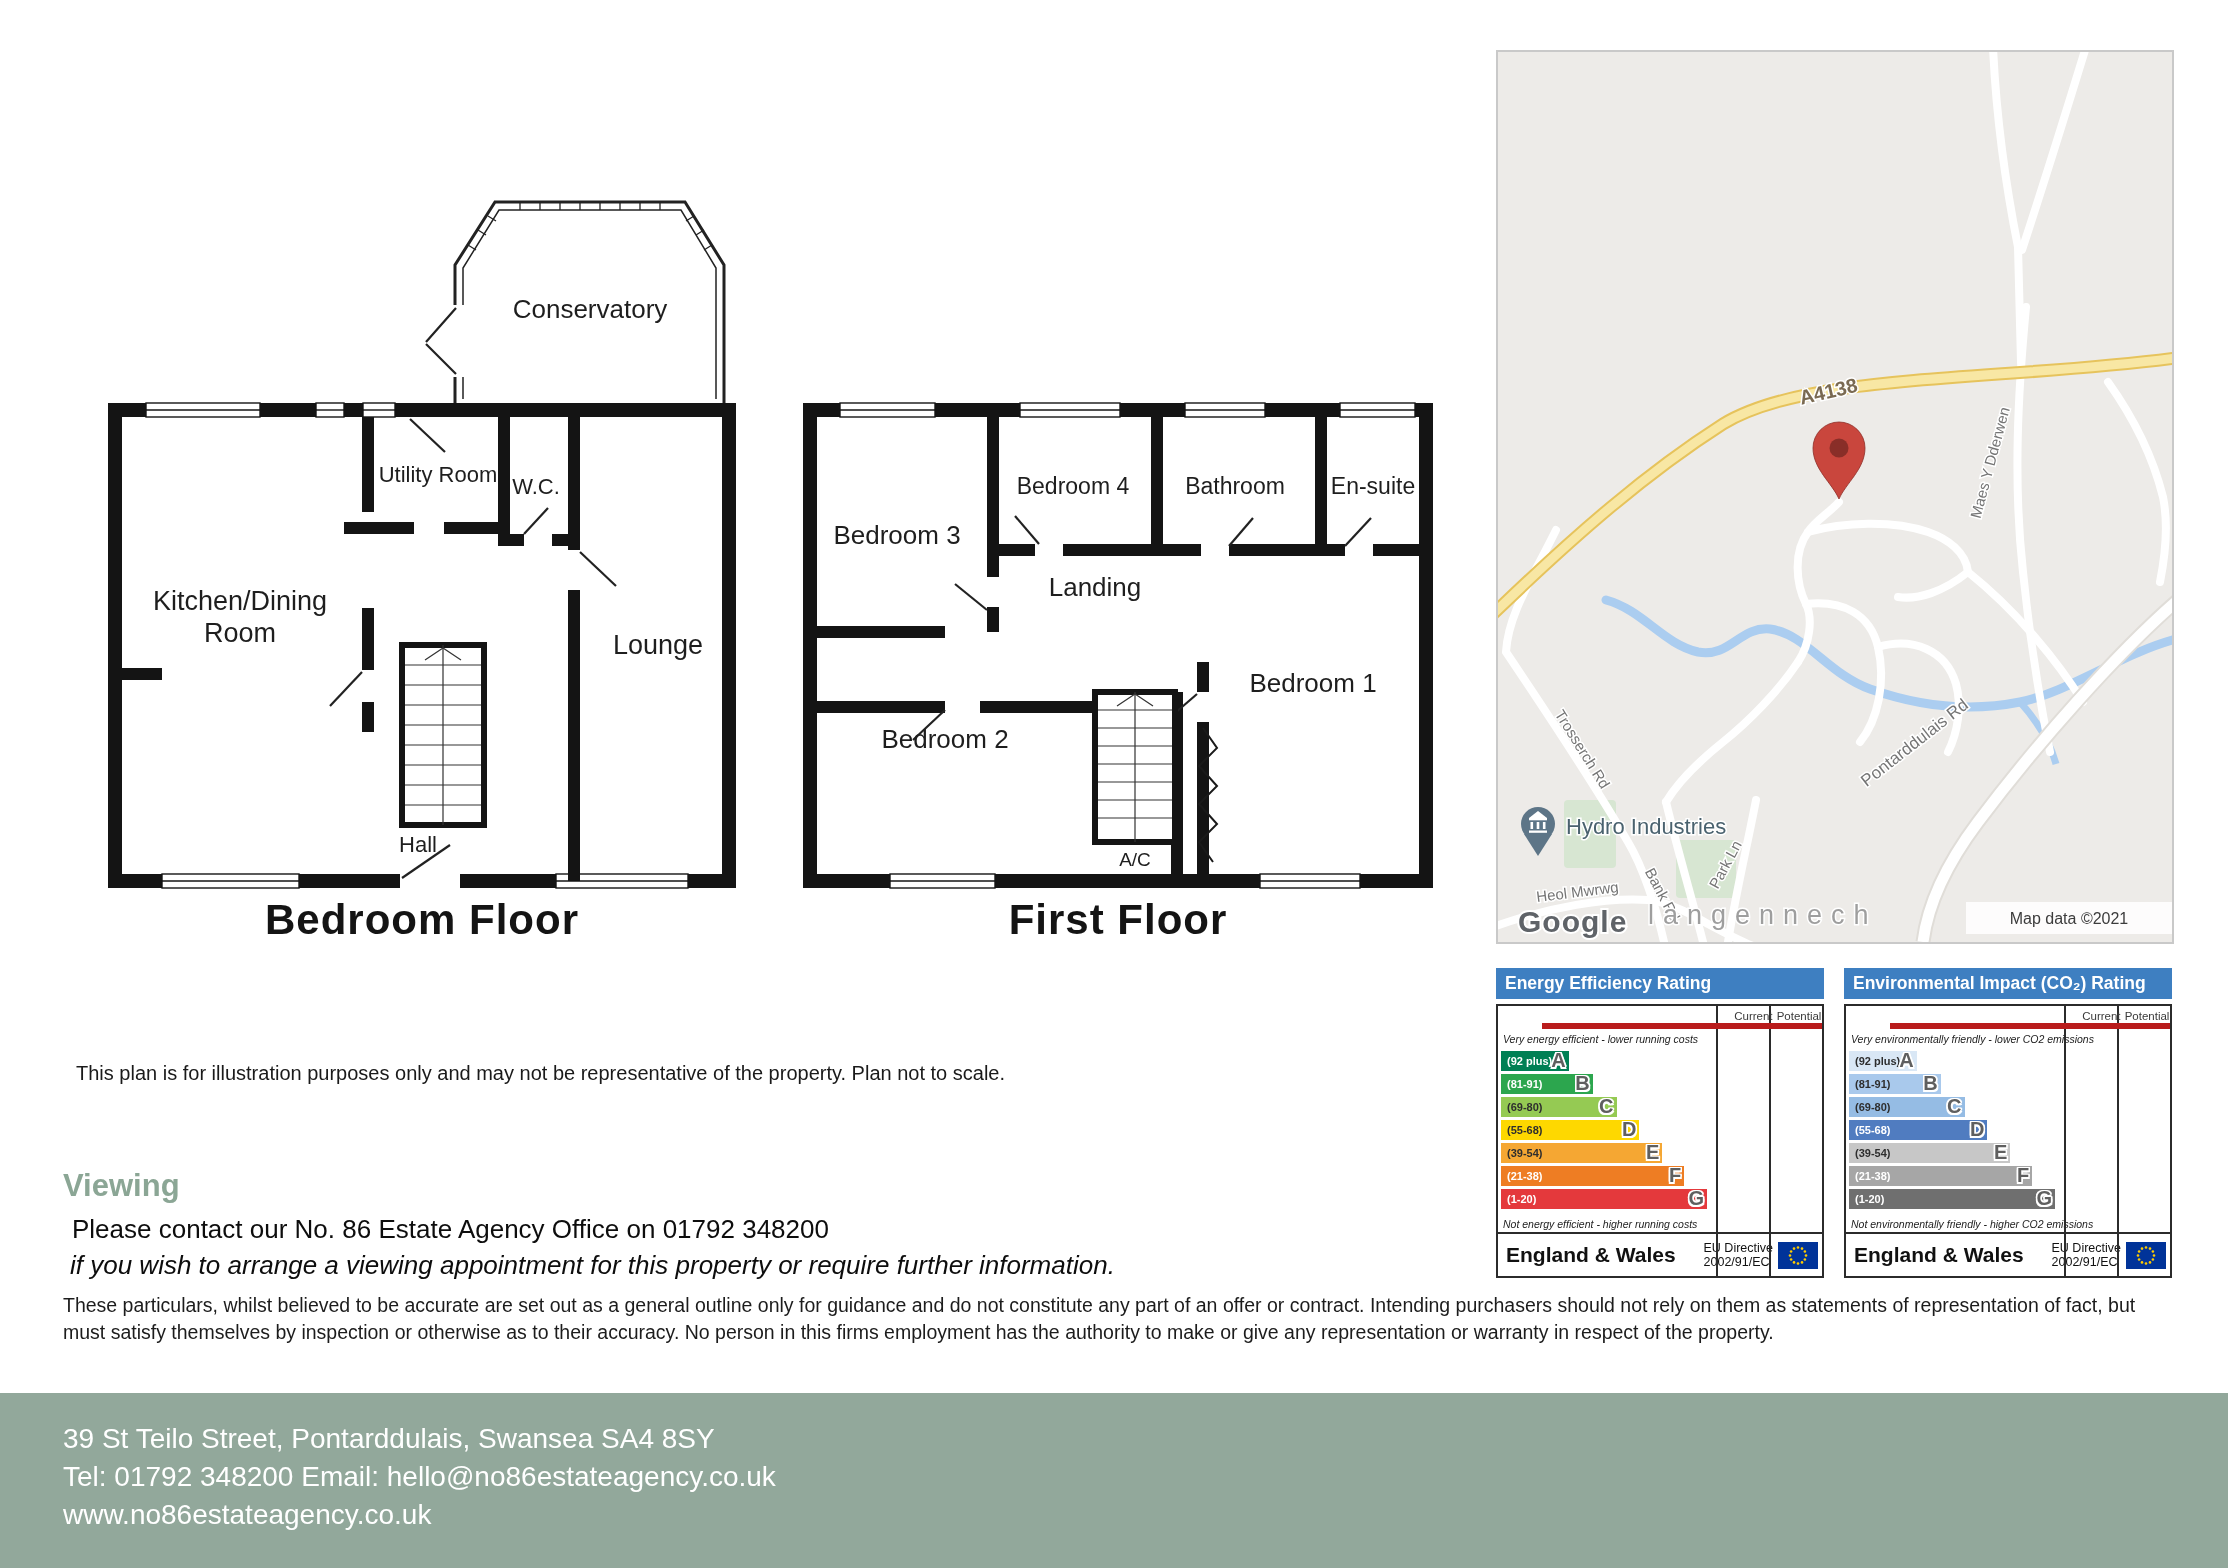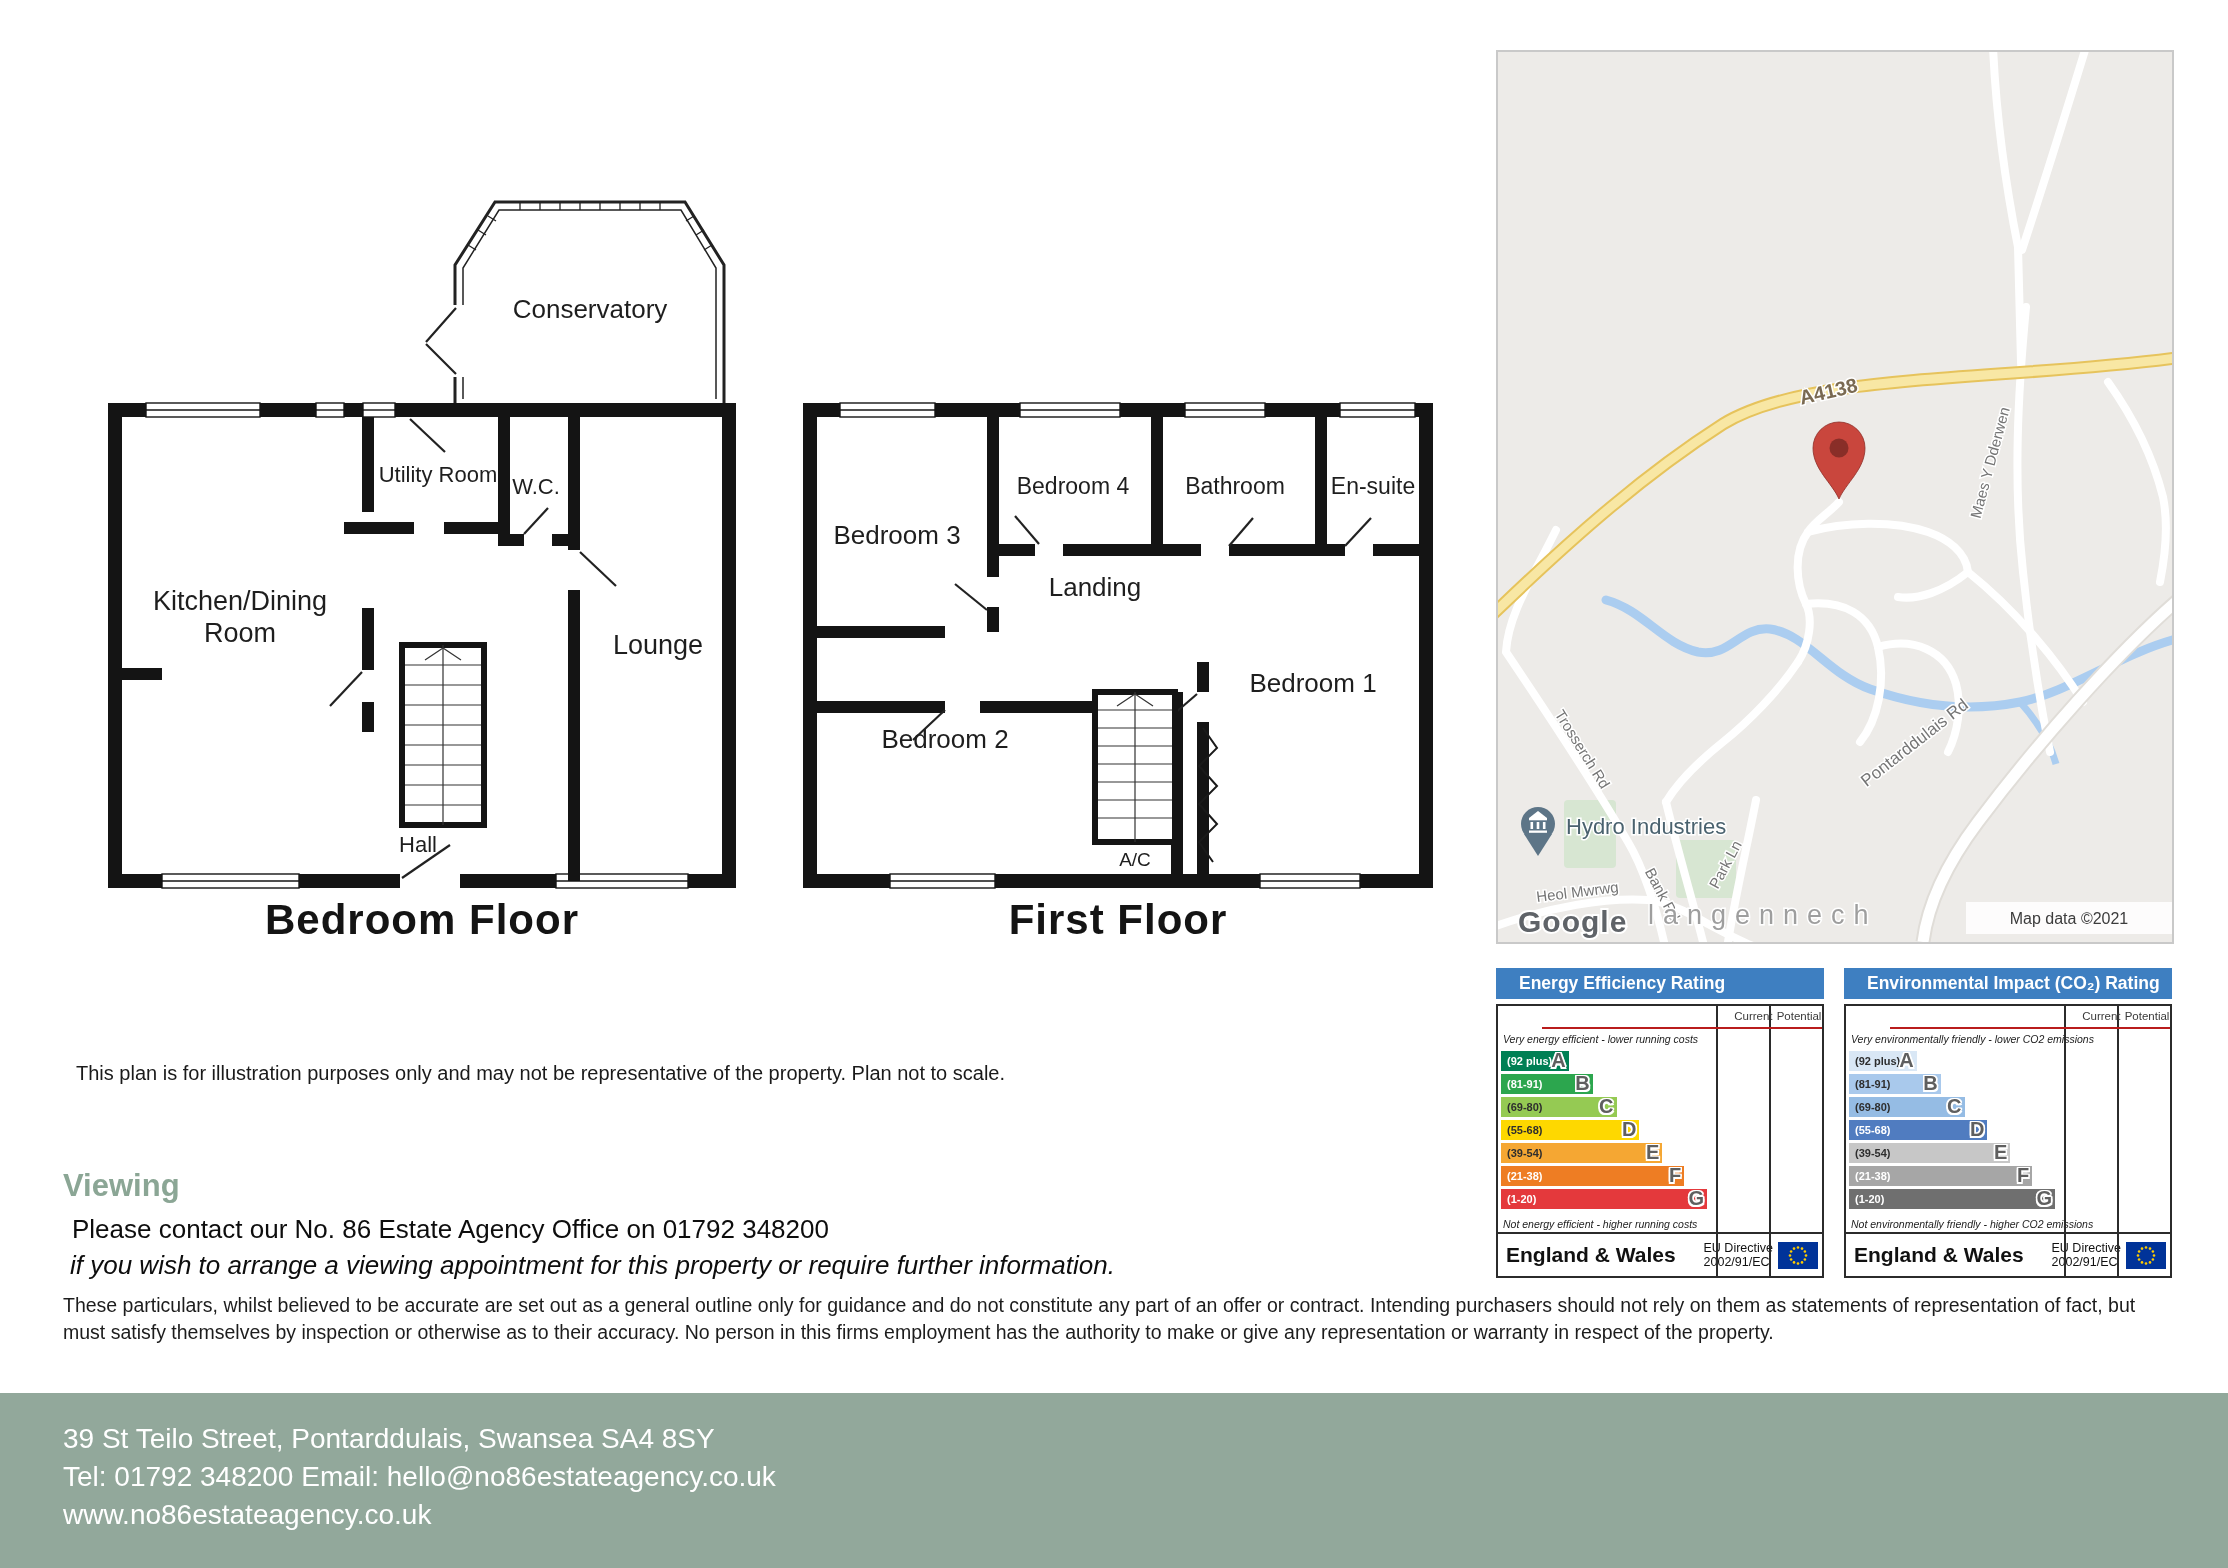"Energy Efficiency Rating" .epc-header { padding-left: 23px -> 9px }
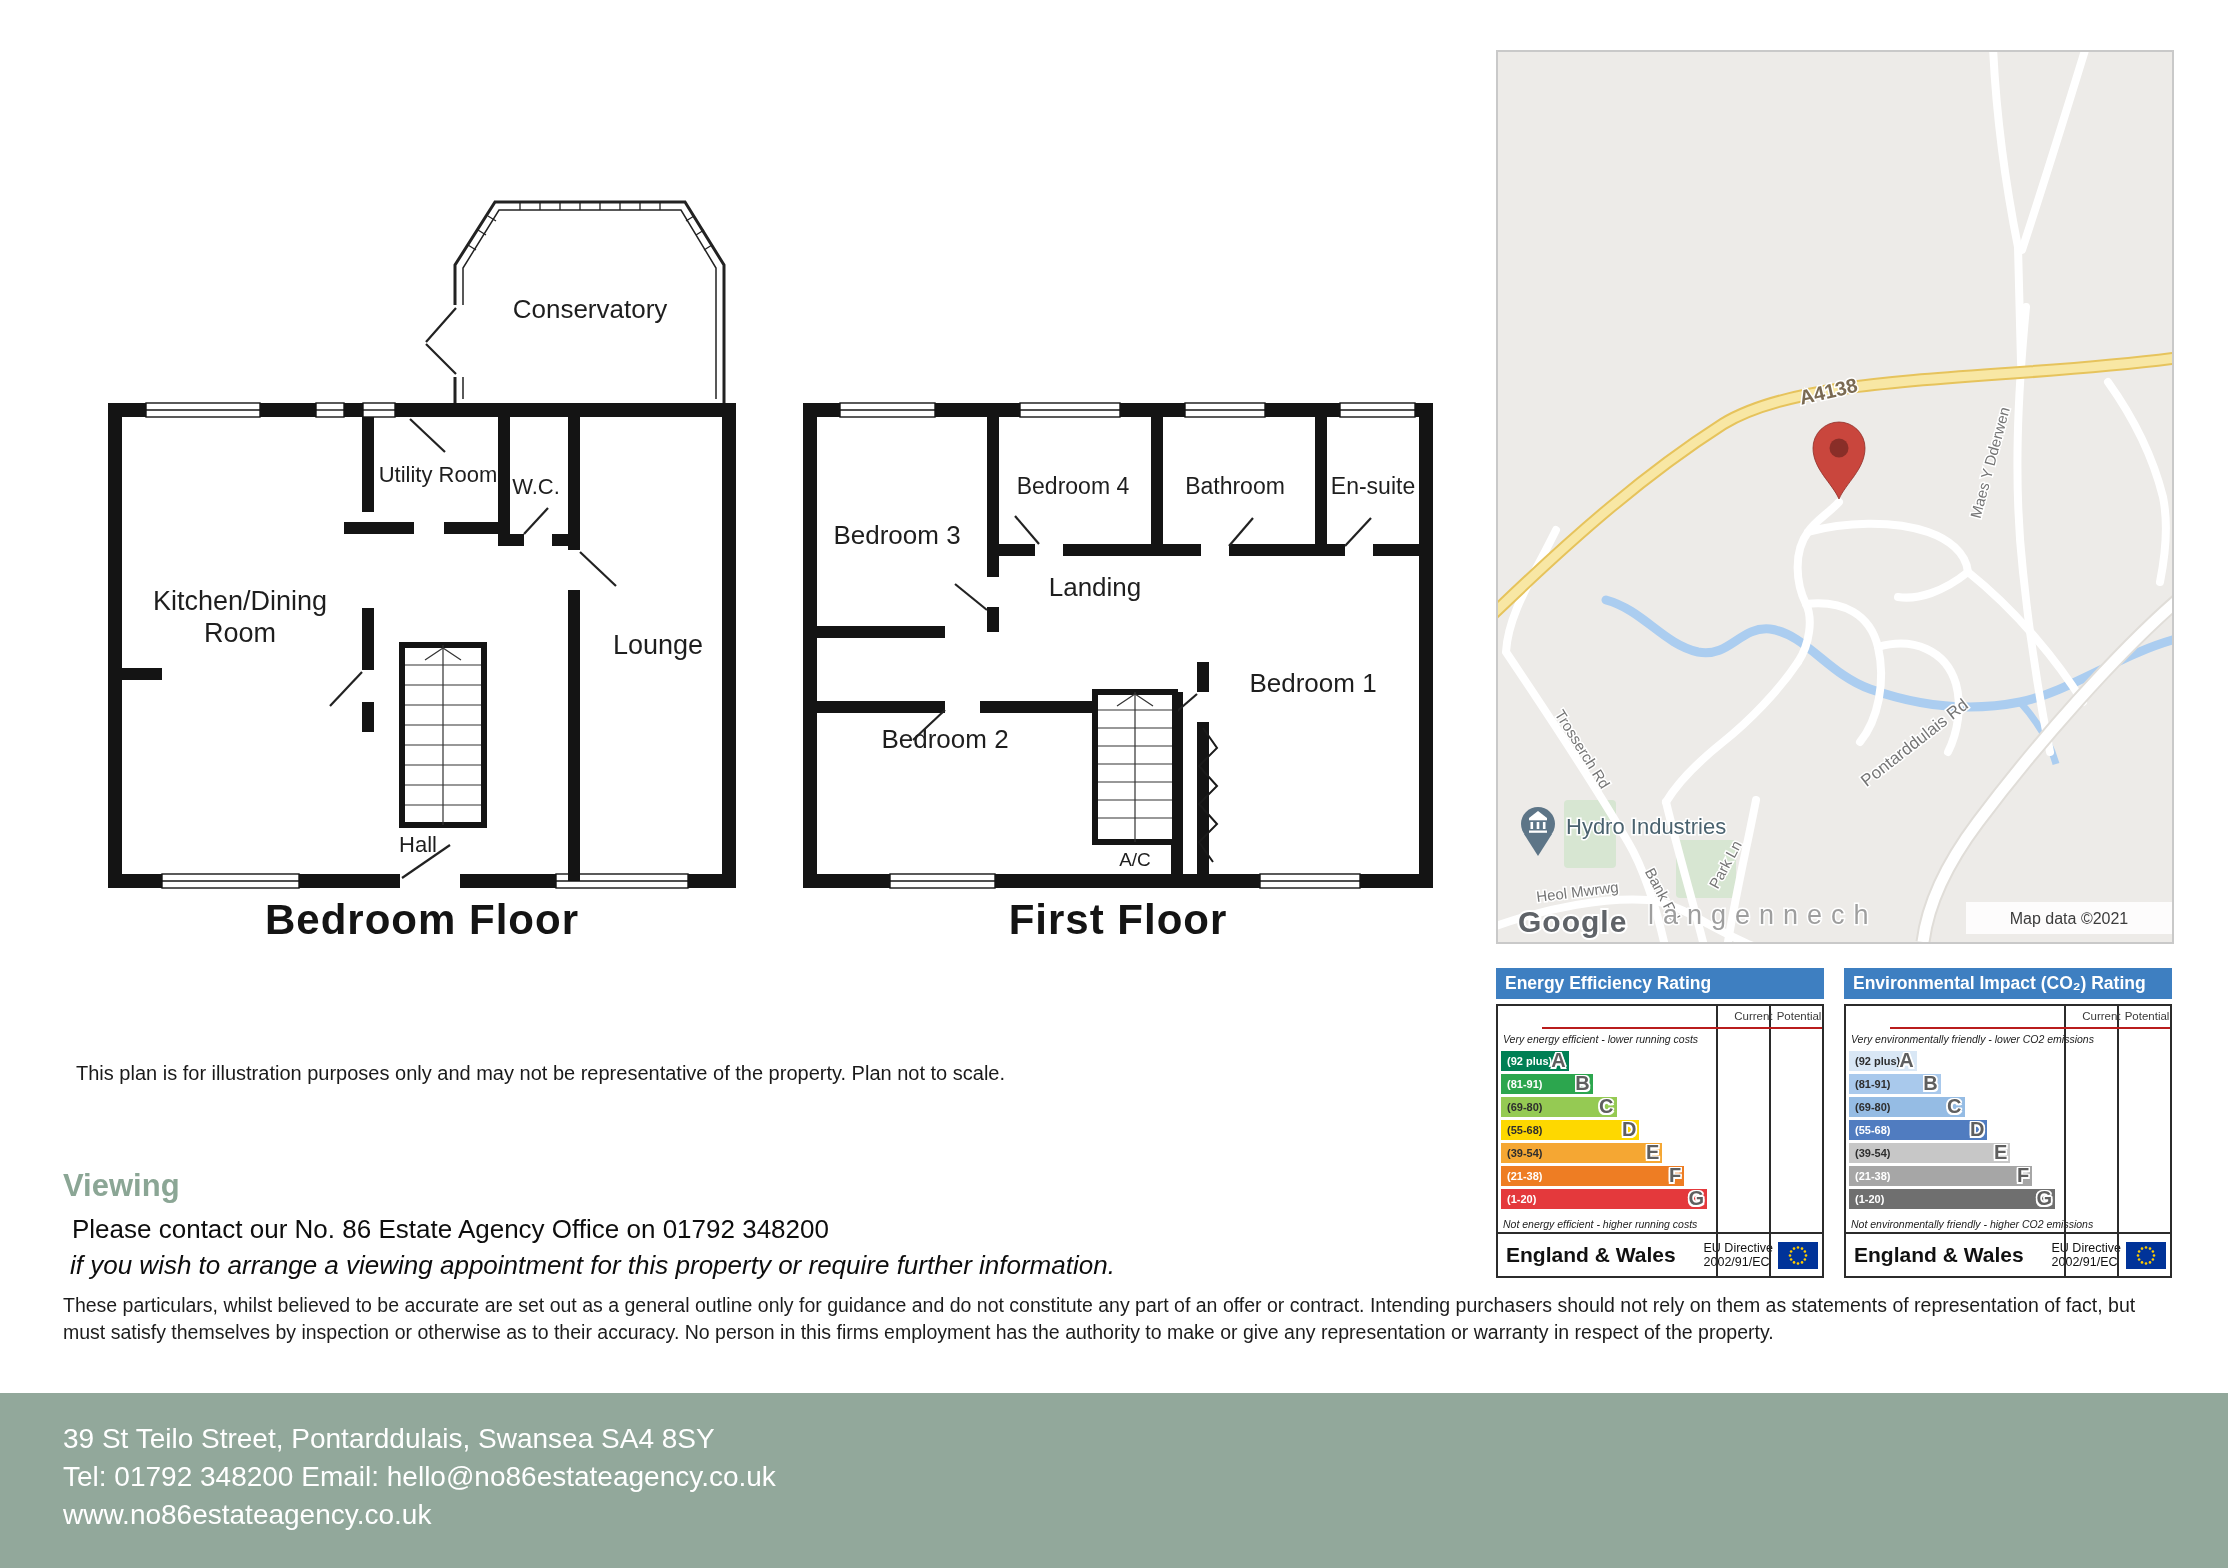"Current" .epc-headrow { border-bottom: 2px solid #b91c1c -> 6px solid #b91c1c }
